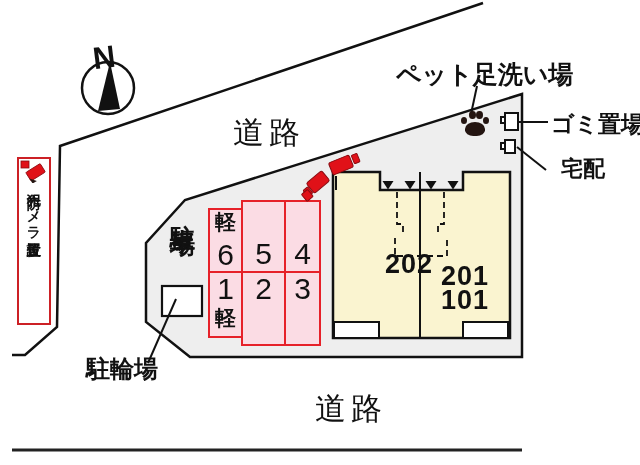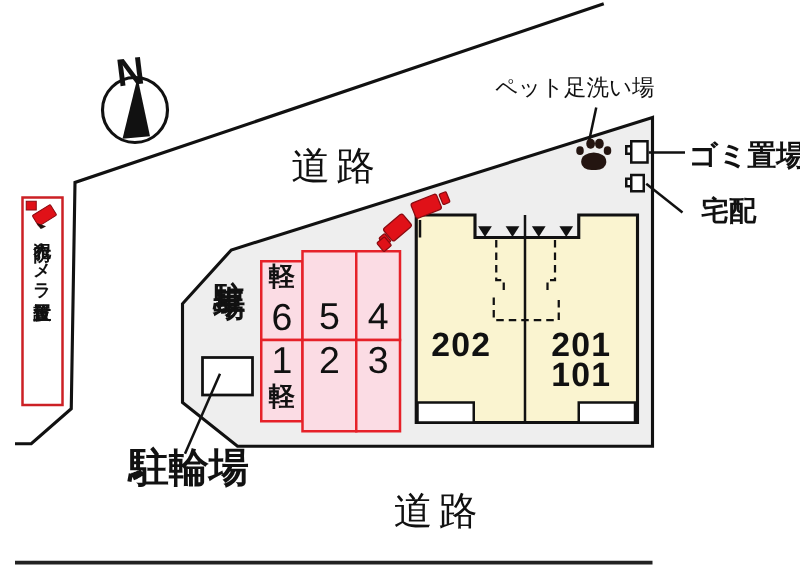"ペット足洗い場" div.lbl { font-size: 18px -> 25px; font-weight: 400 -> 700 }
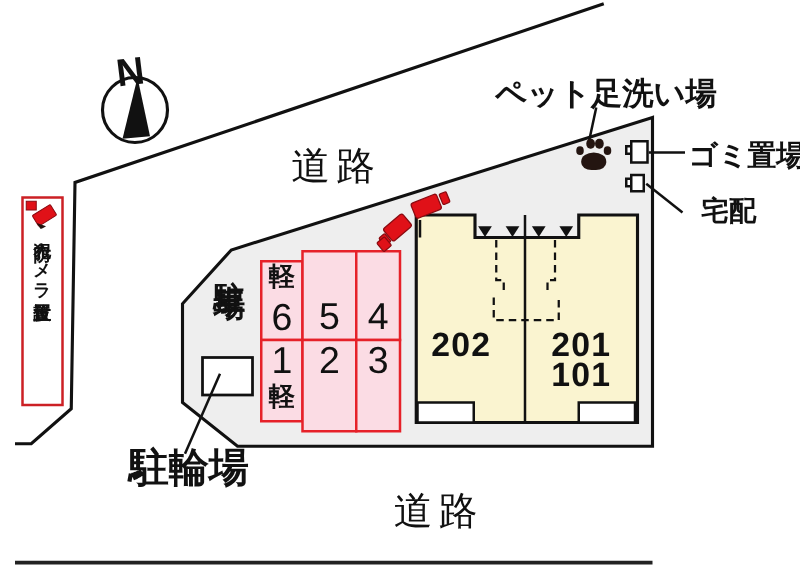"202" div.unit { padding-left: none -> 40px; top: 264px -> 252px }
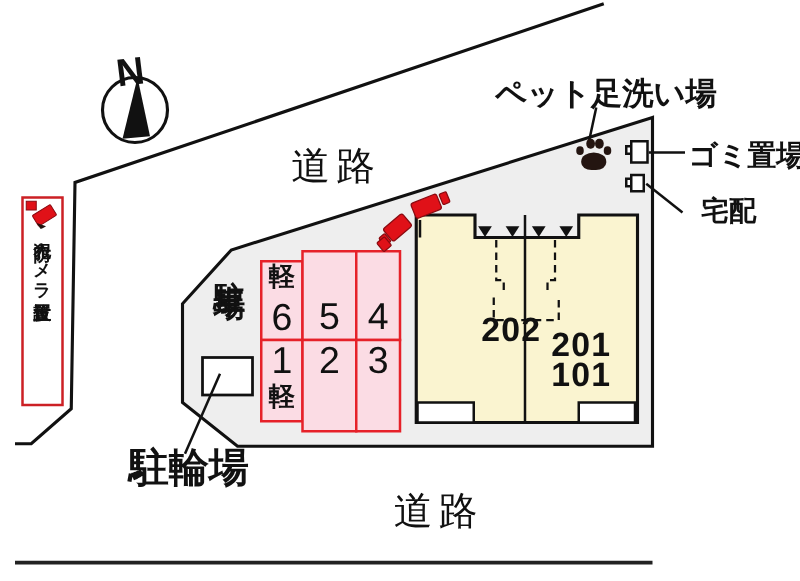"駐輪場" div.lbl { font-size: 32px -> 24px; left: 103px -> 86px }
